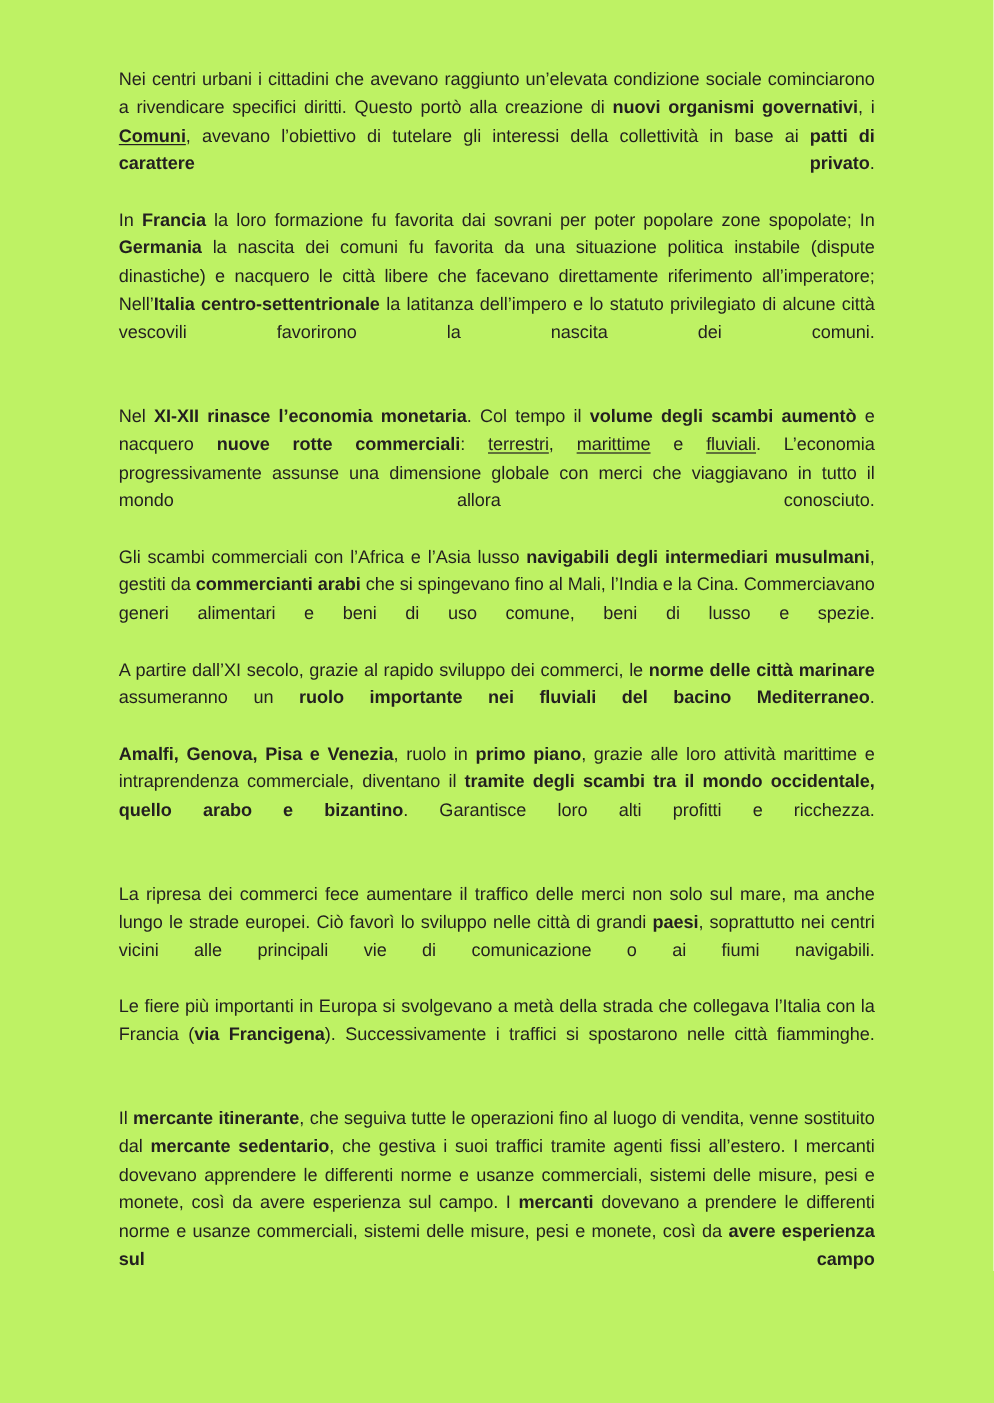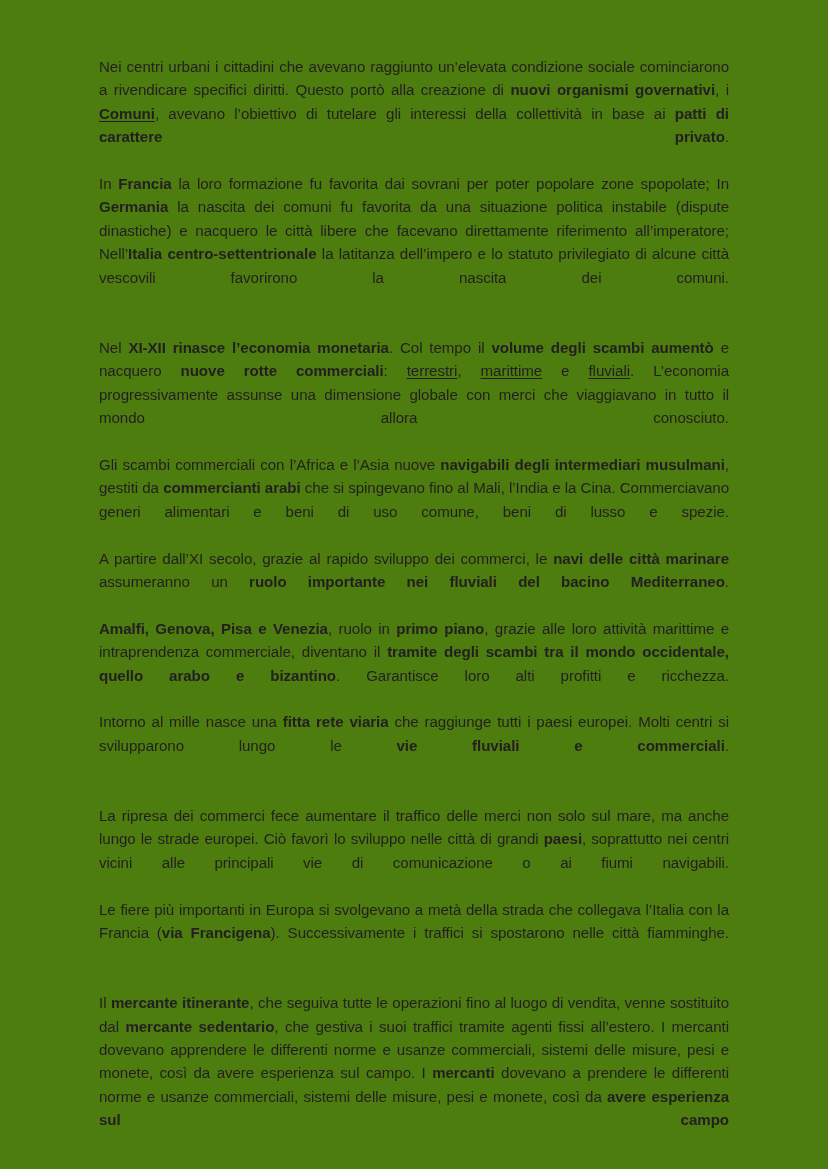"Nei centri urbani i cittadini" div.page { background: #4d7c0f -> #bef264 }
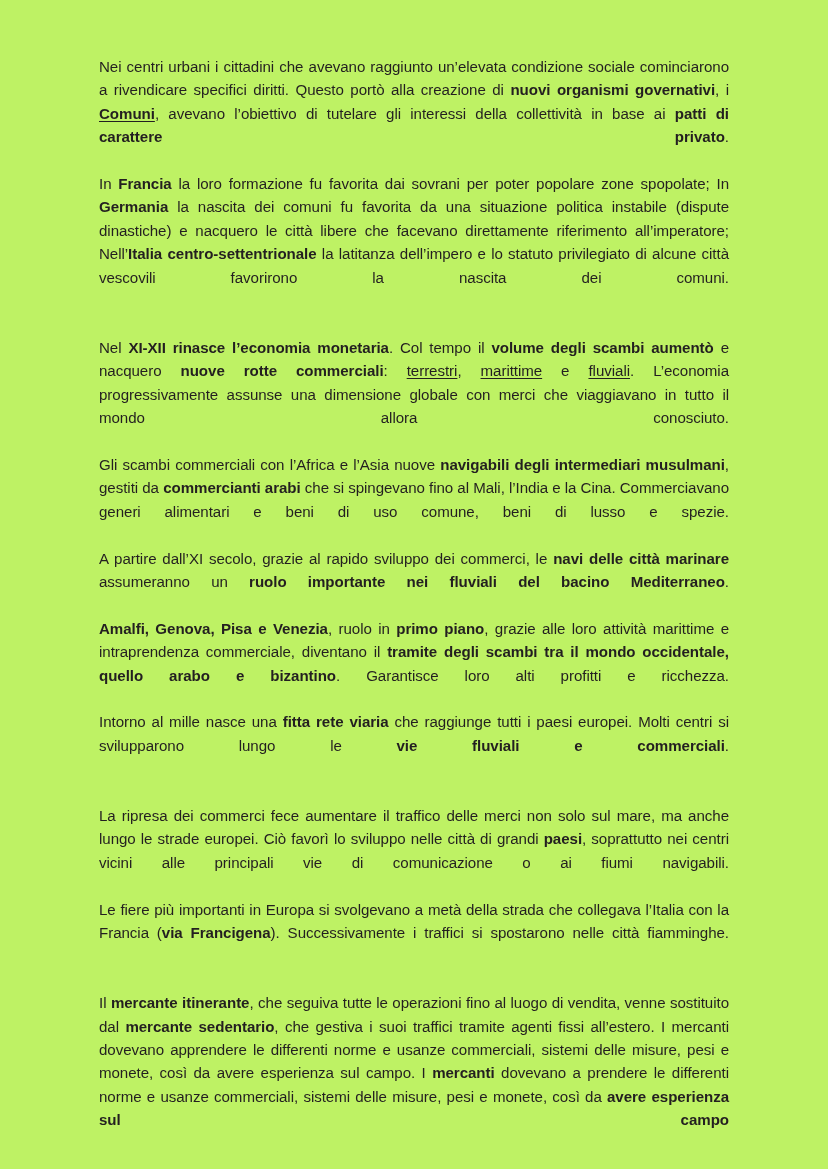"Gli scambi commerciali con l’Africa" span { text: nuove -> lusso }
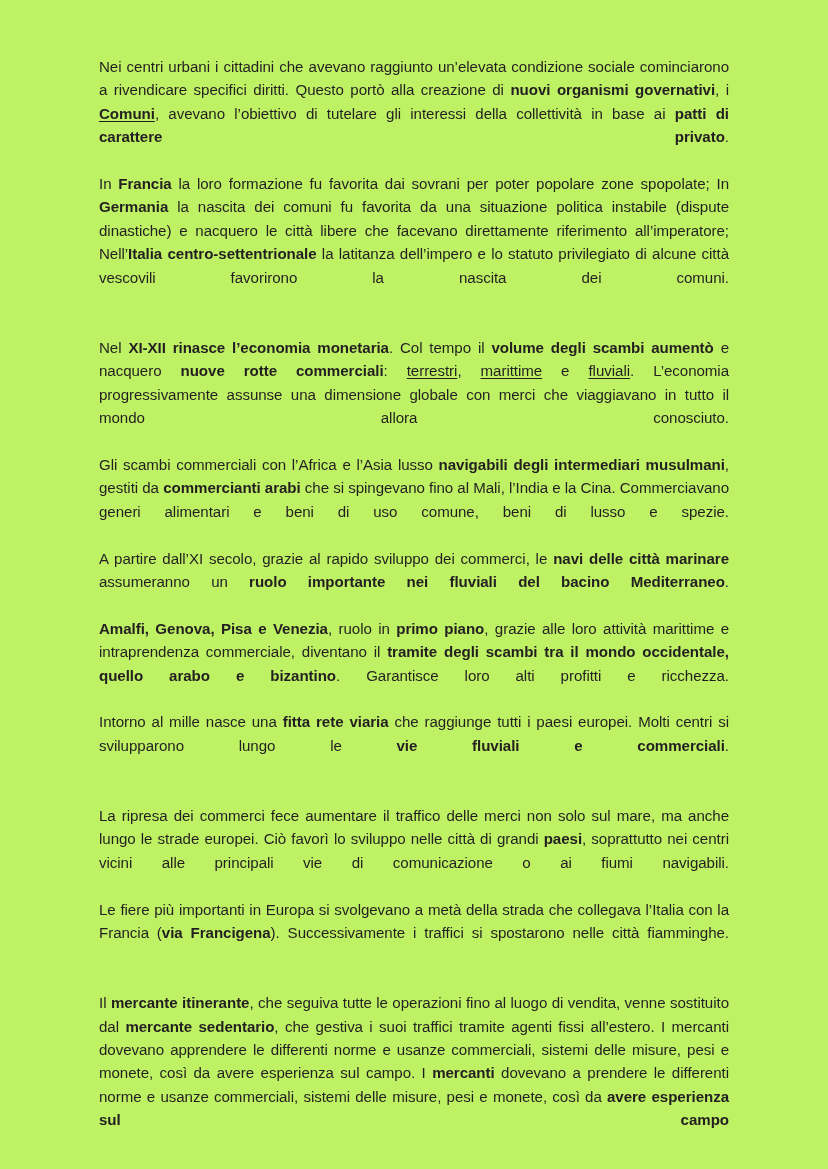"navi delle città marinare" b { text: navi -> norme }
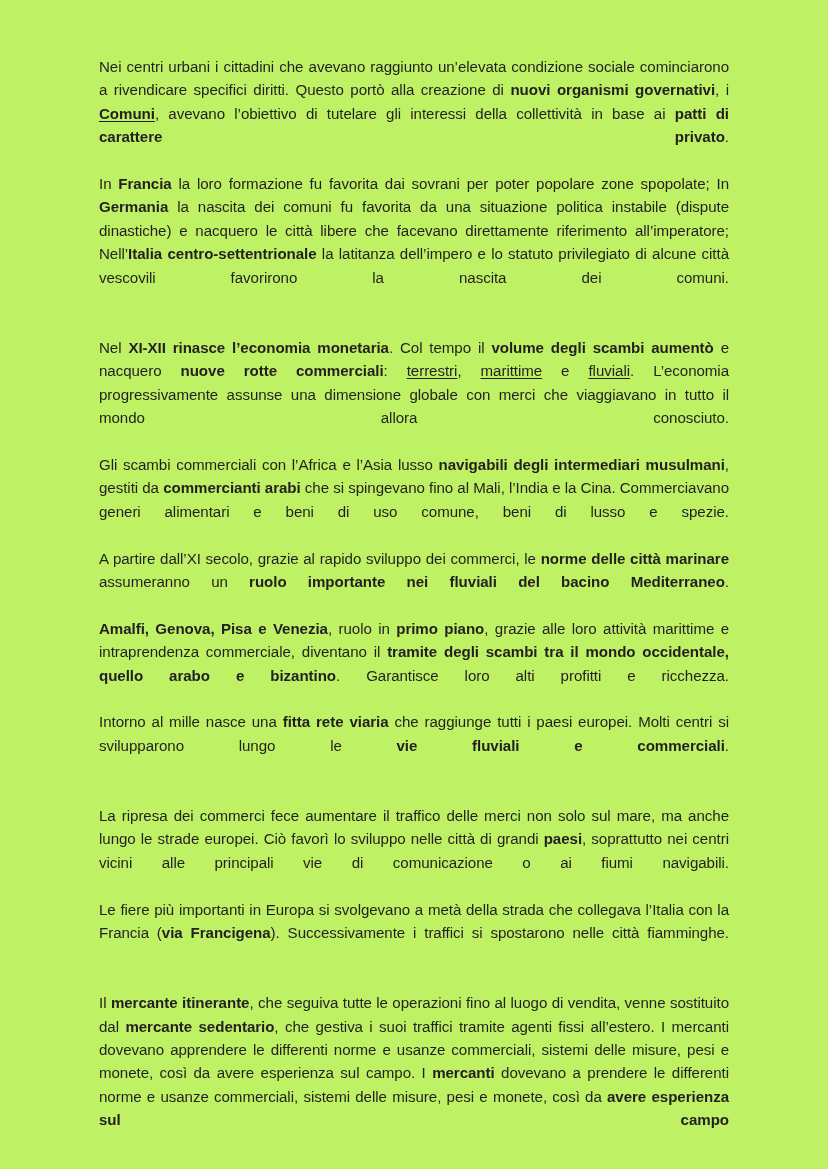"Intorno al mille nasce una" p.para { html: <p><span>Intorno al mille nasce una </span><b>fitta rete viaria</b><span> che raggiunge tutti i paesi europei. Molti centri si svilupparono lungo le </span><b>vie fluviali e commerciali</b><span>.</span></p> -> none }
